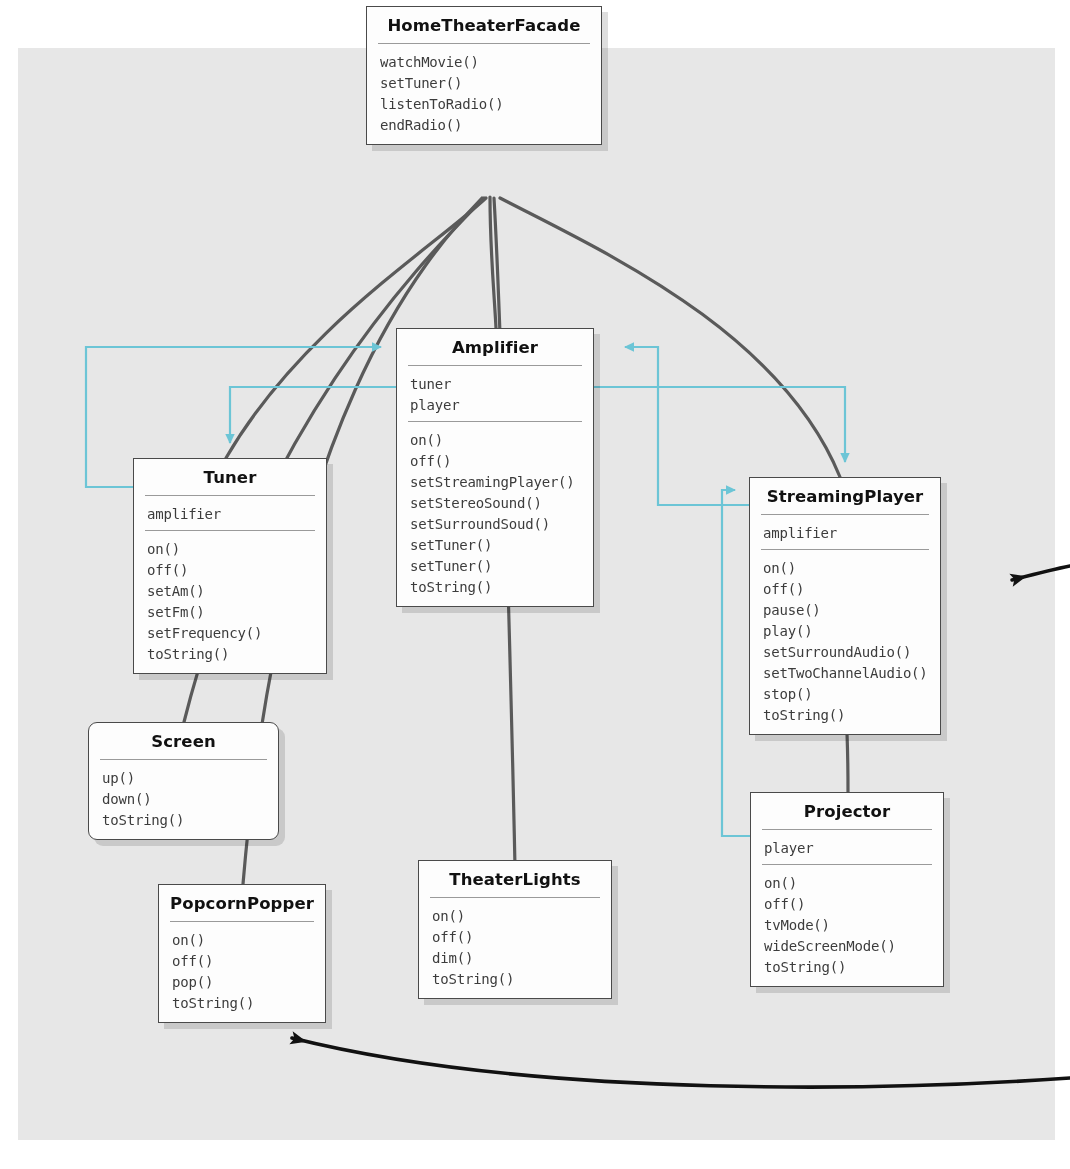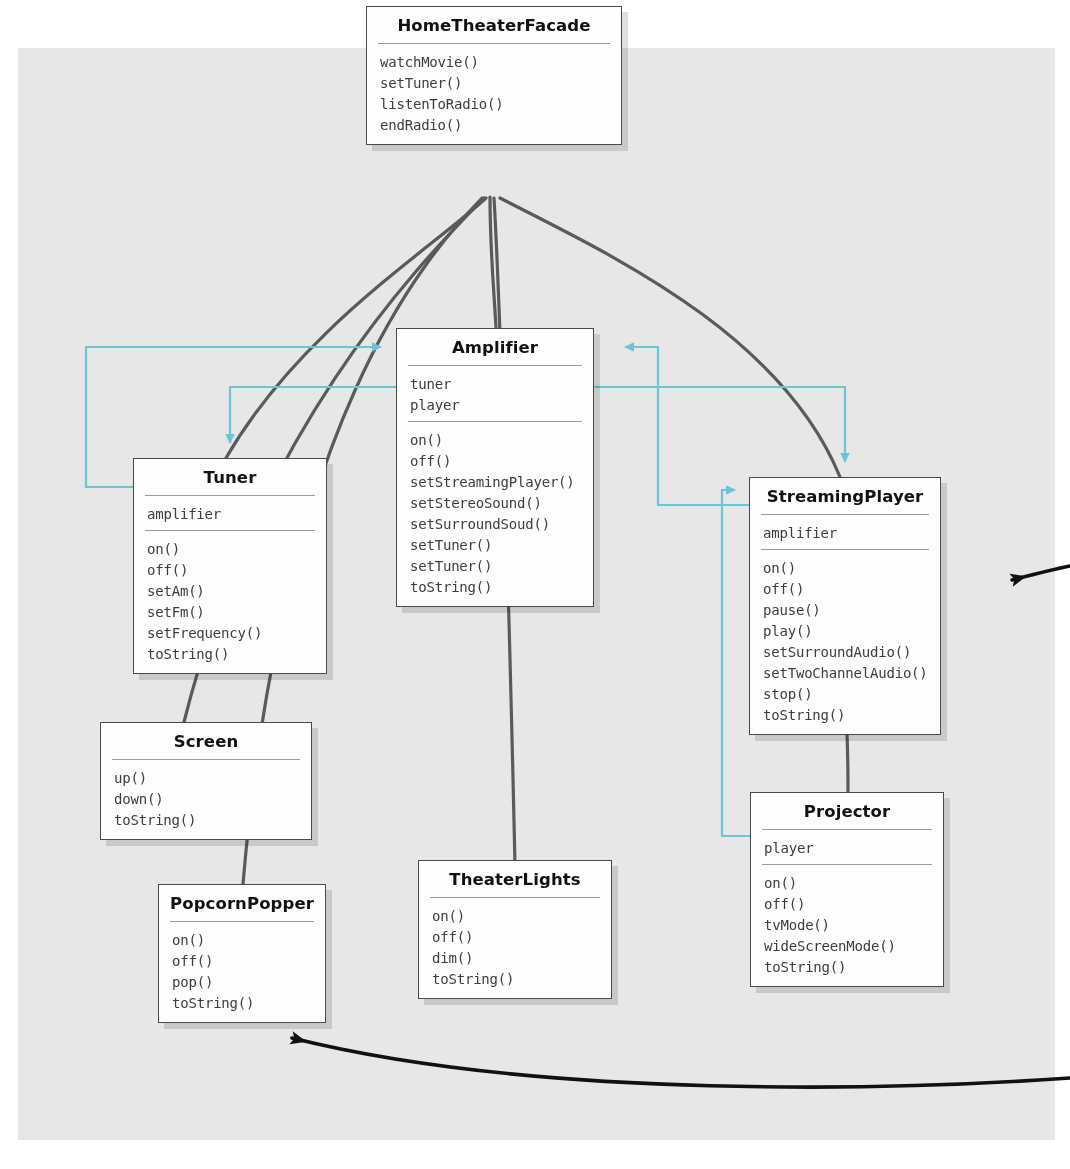"HomeTheaterFacade" #box-facade { width: 256px -> 236px }
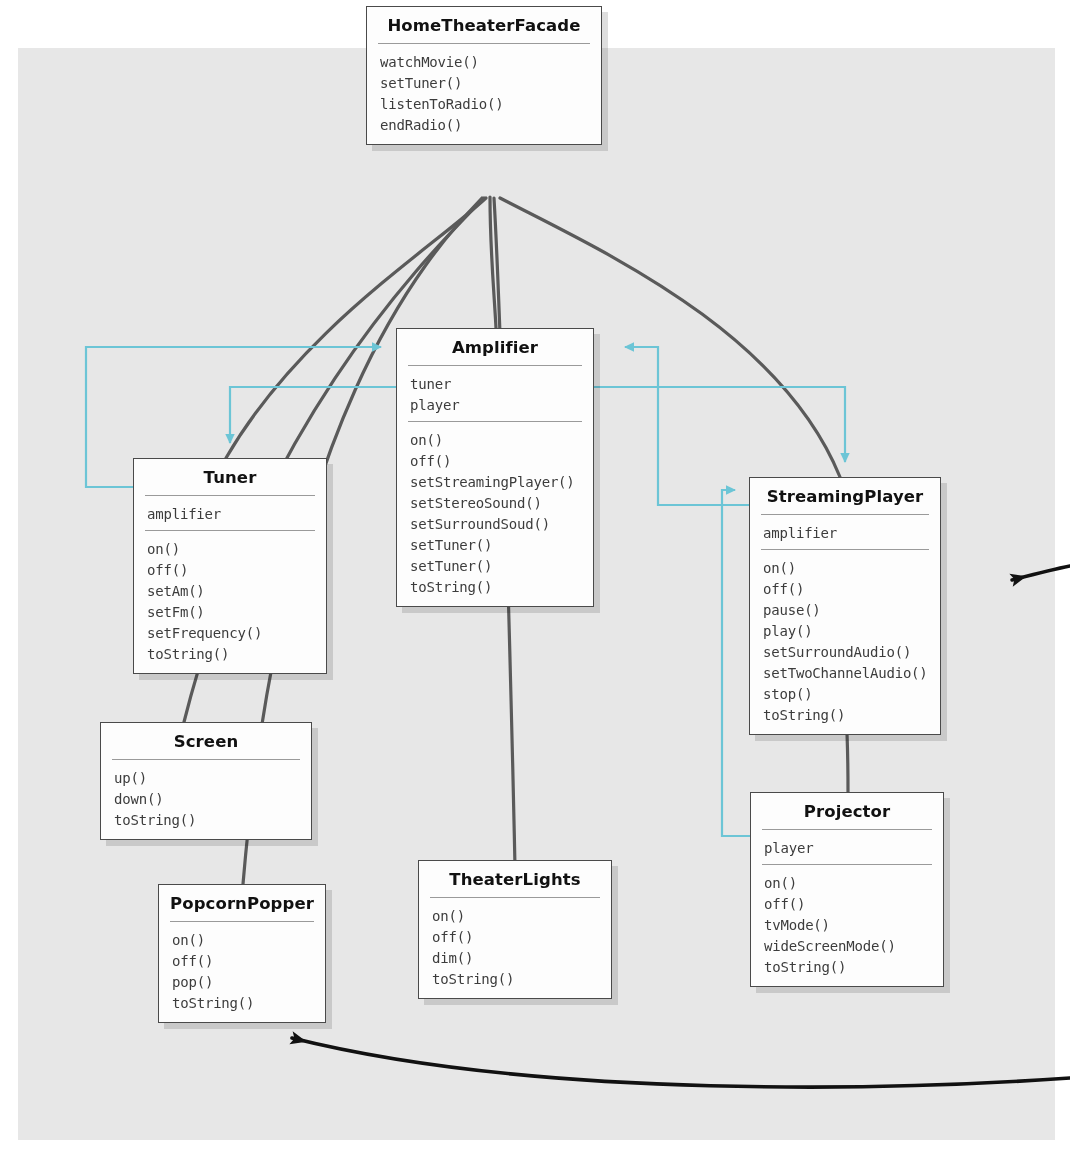"Screen" #box-screen { border-radius: none -> 9px; left: 100px -> 88px; width: 212px -> 191px }
